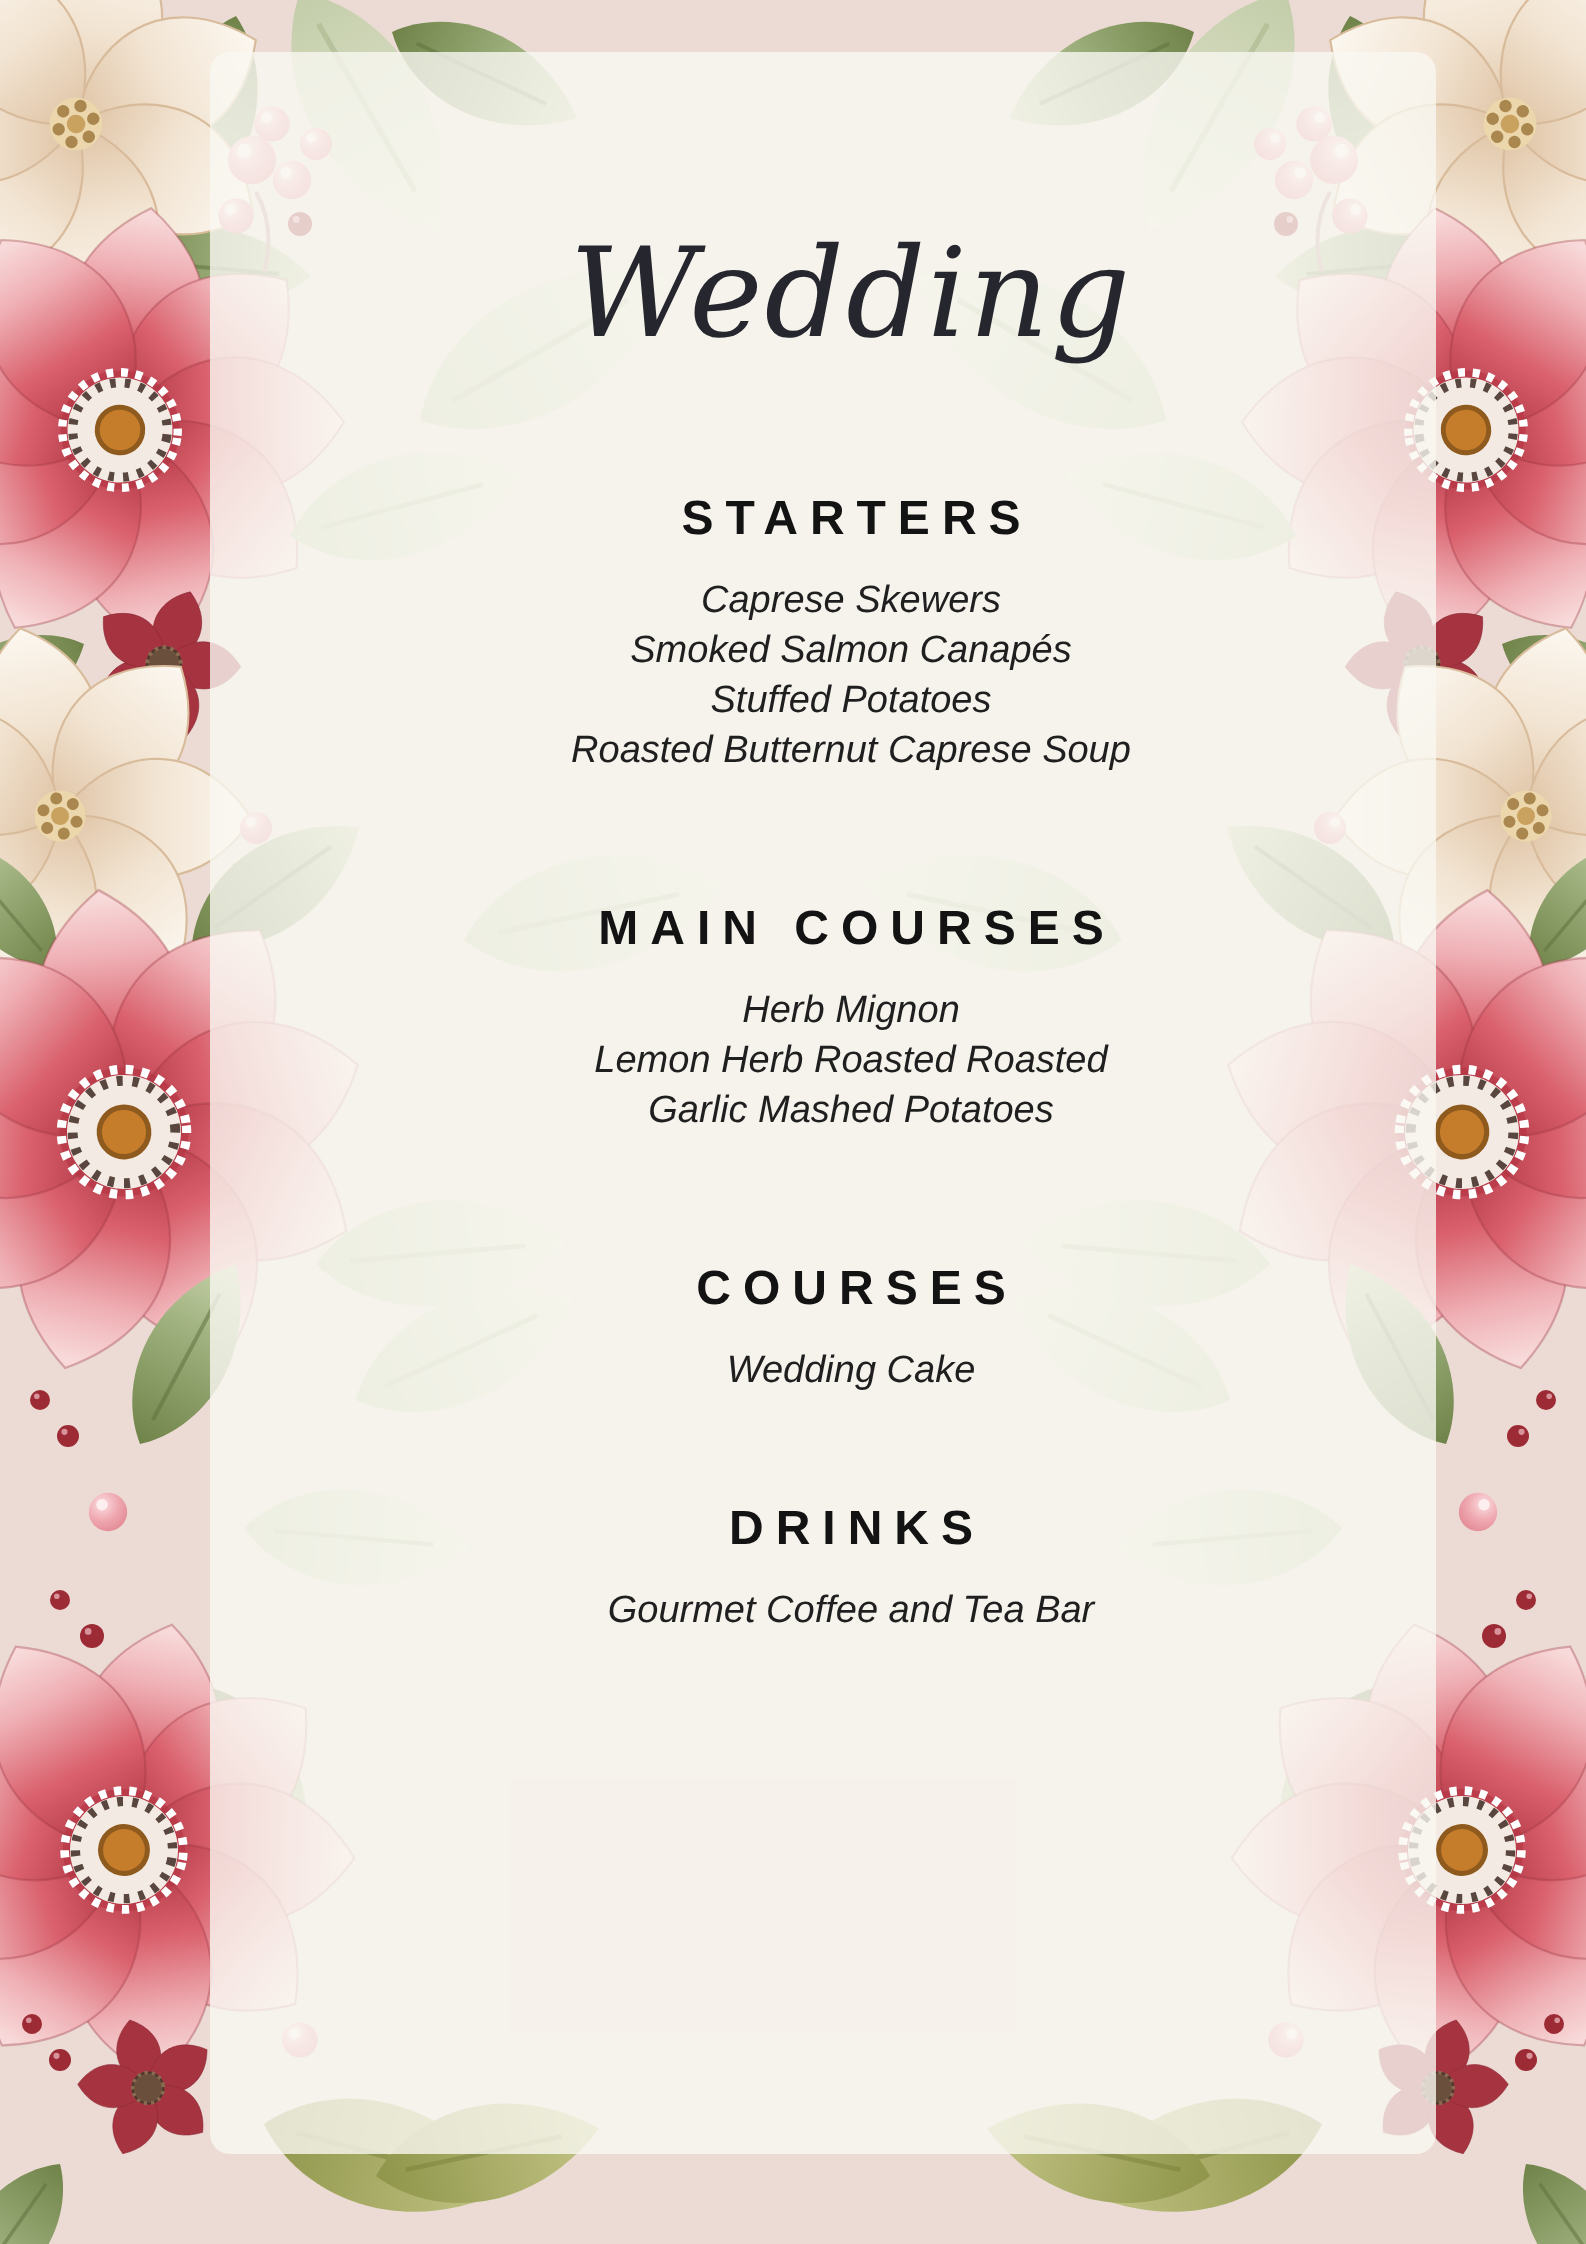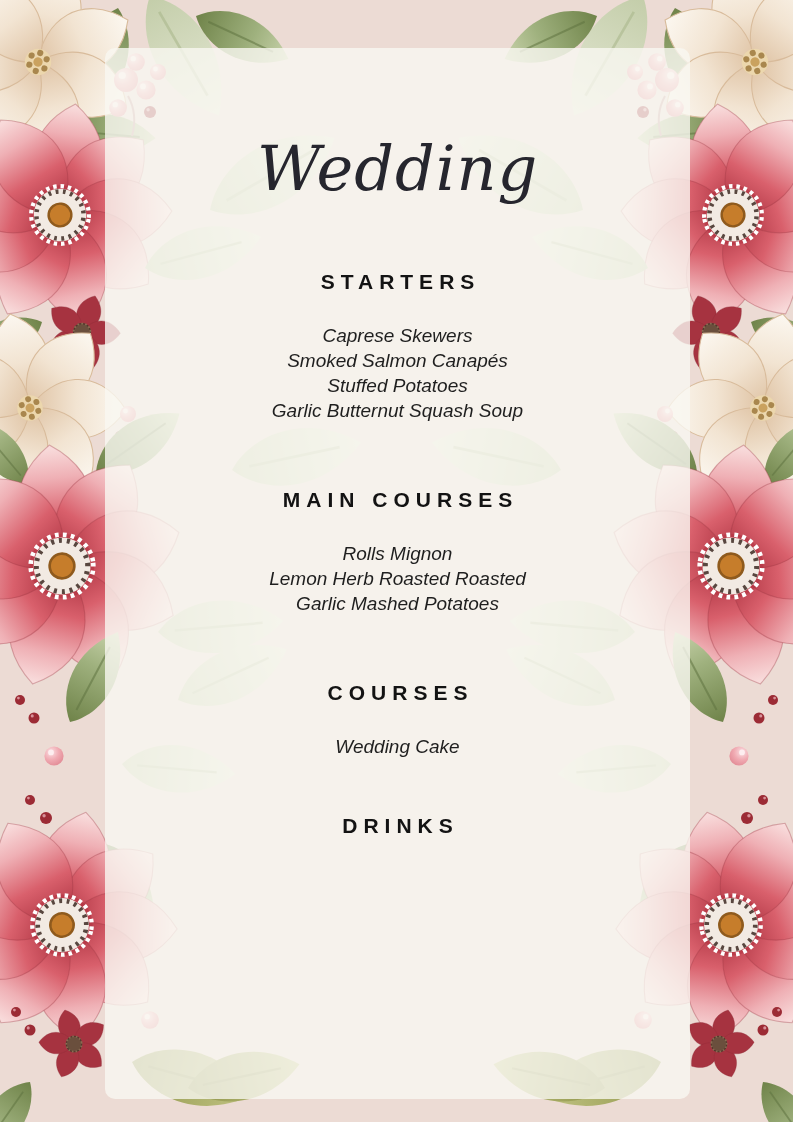"Wedding" .panel { padding-left: none -> 28px; top: 48px -> 26px }
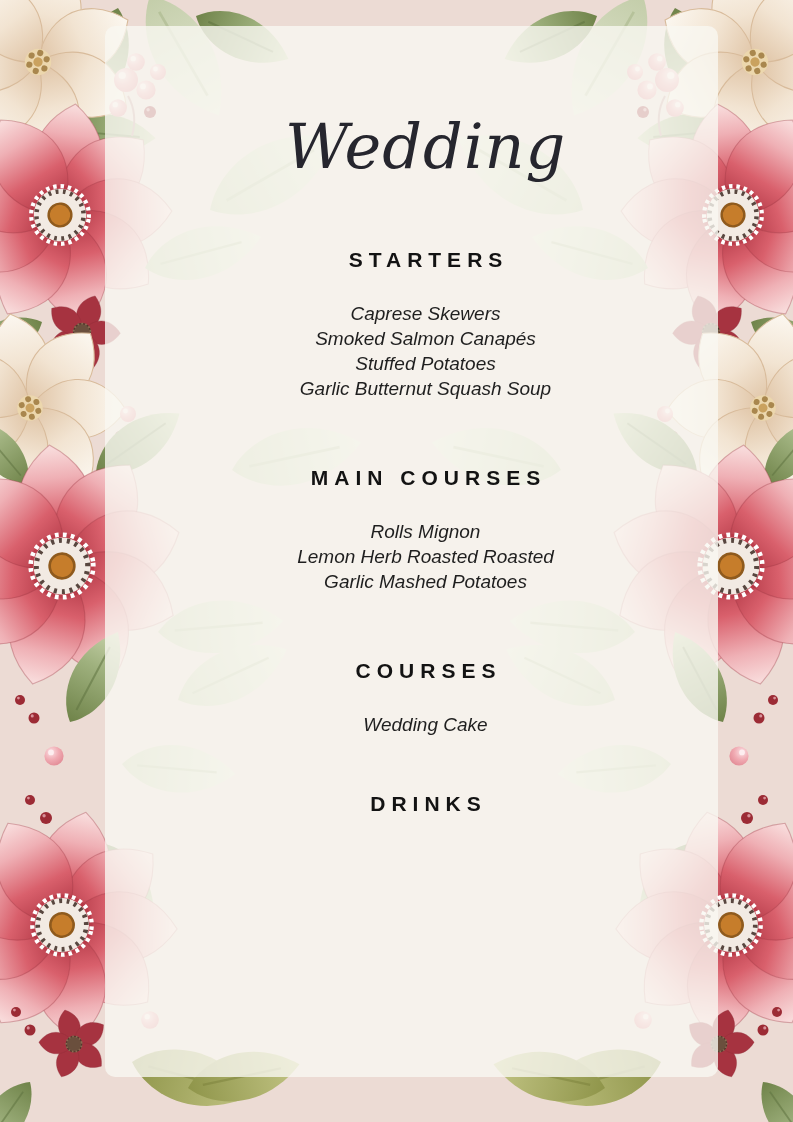"STARTERS" .heading { font-size: 21px -> 24px }
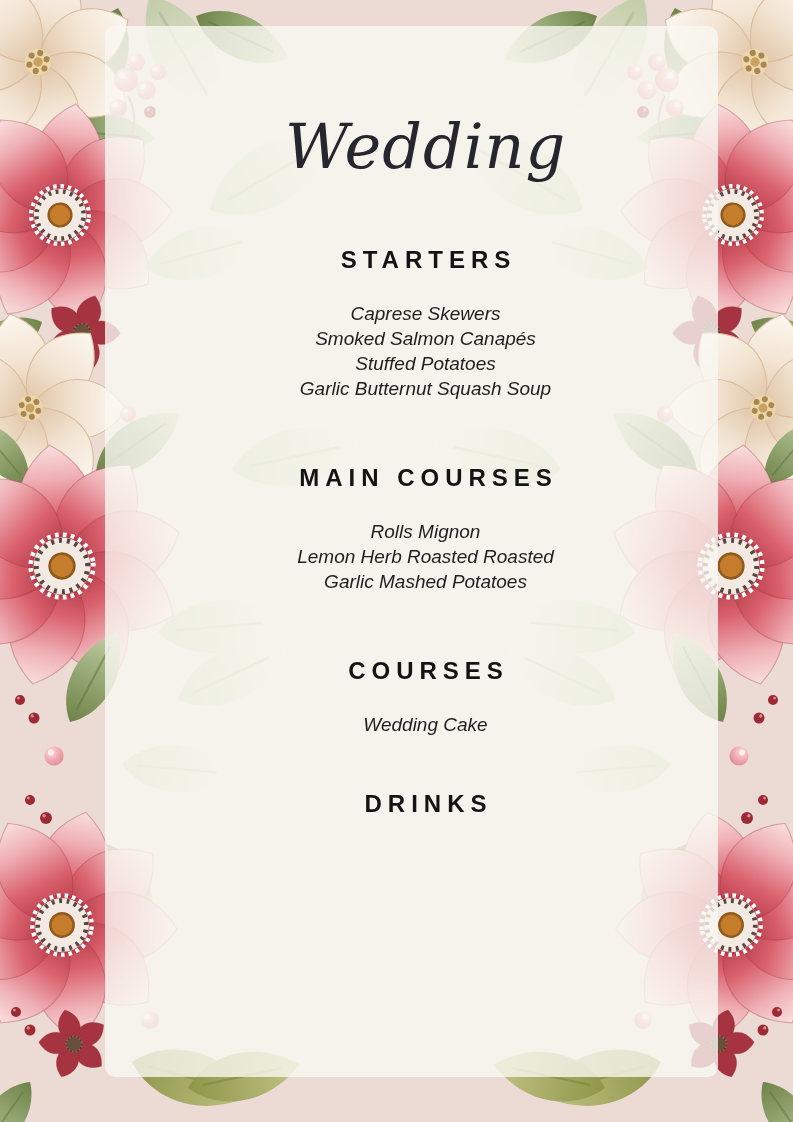"Caprese Skewers" .items { margin-top: 26px -> 13px }
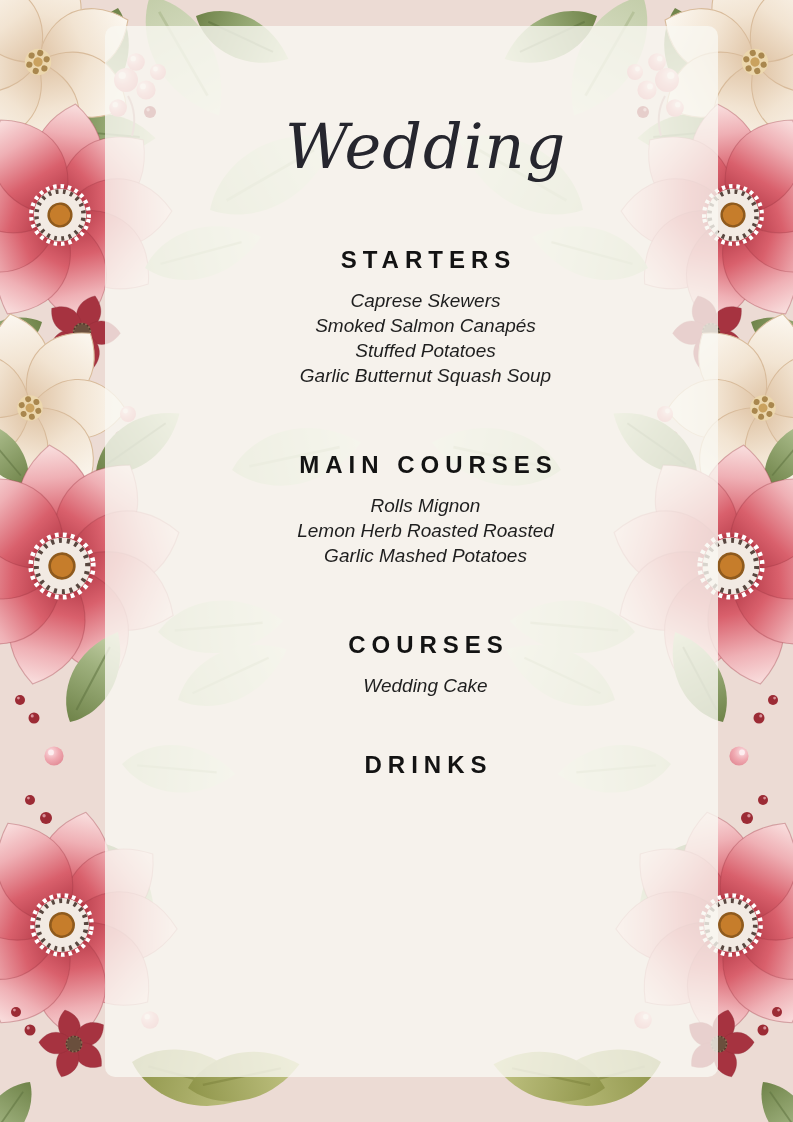"Garlic Butternut Squash Soup" div.menu-item { text: Garlic Butternut Squash -> Roasted Butternut Caprese }
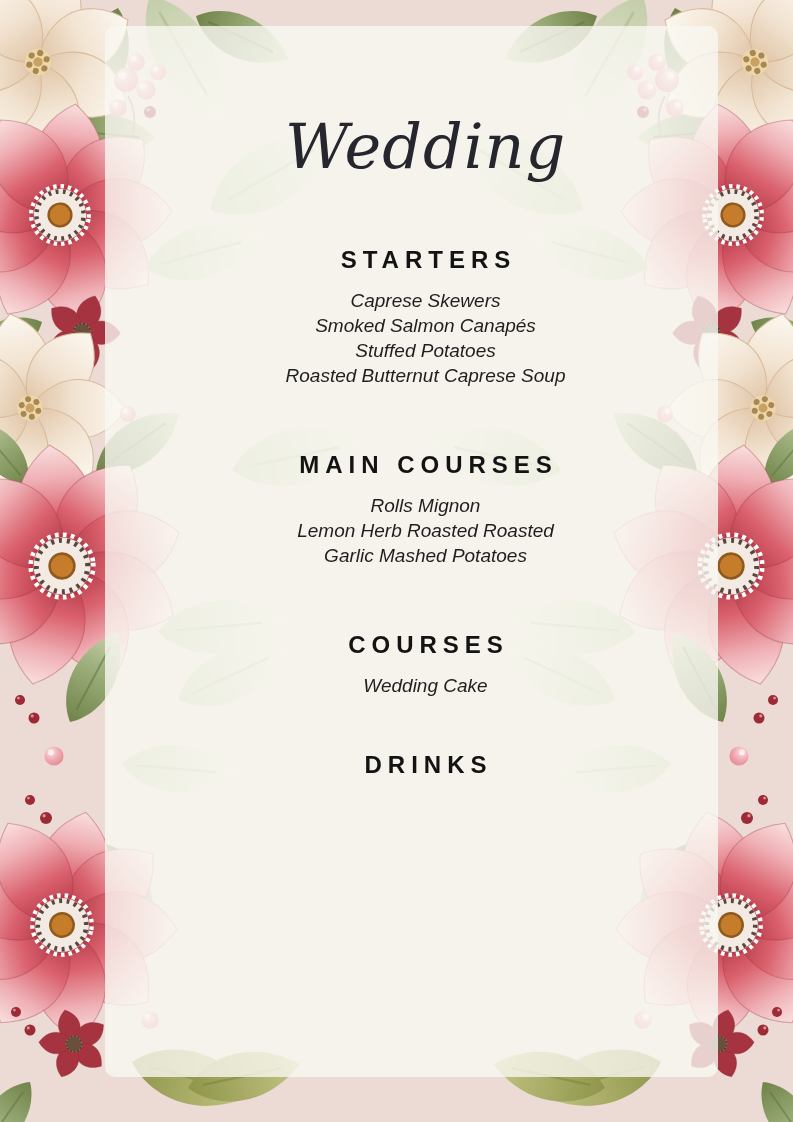"Rolls Mignon" div.menu-item { text: Rolls -> Herb }
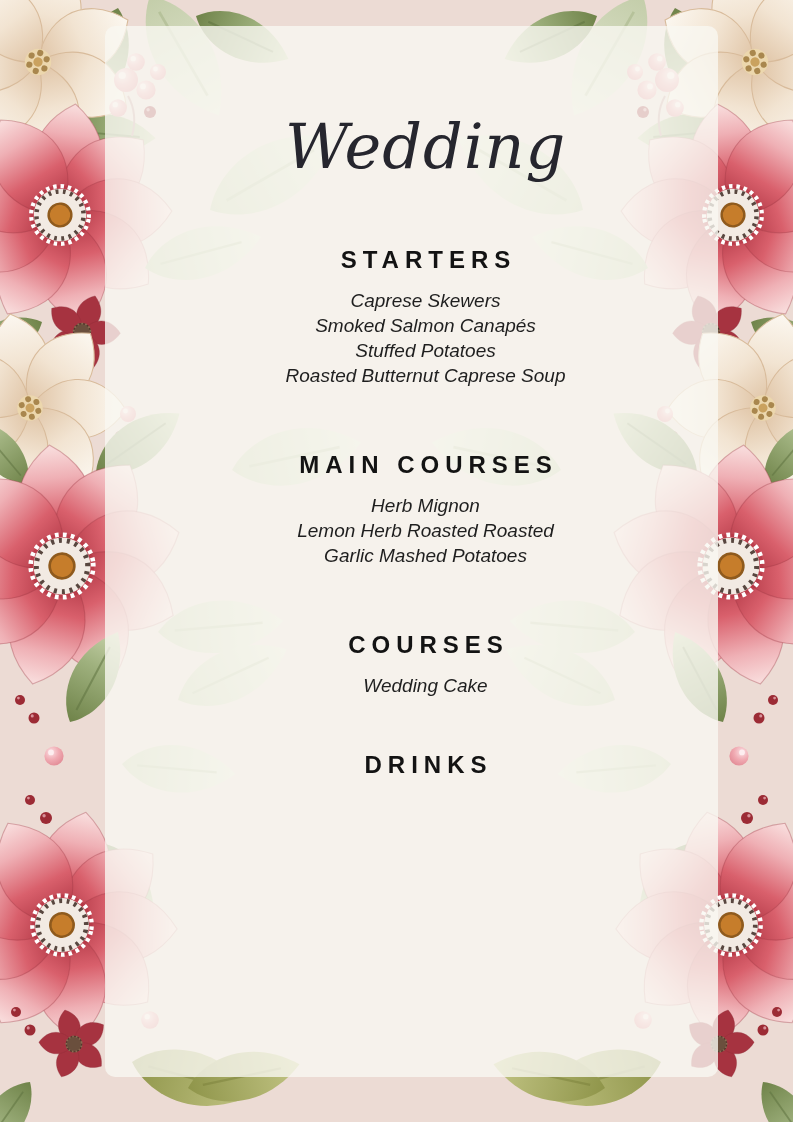"Gourmet Coffee and Tea Bar" div.items { html: none -> <div> <div>Gourmet Coffee and Tea Bar</div> </div> }
